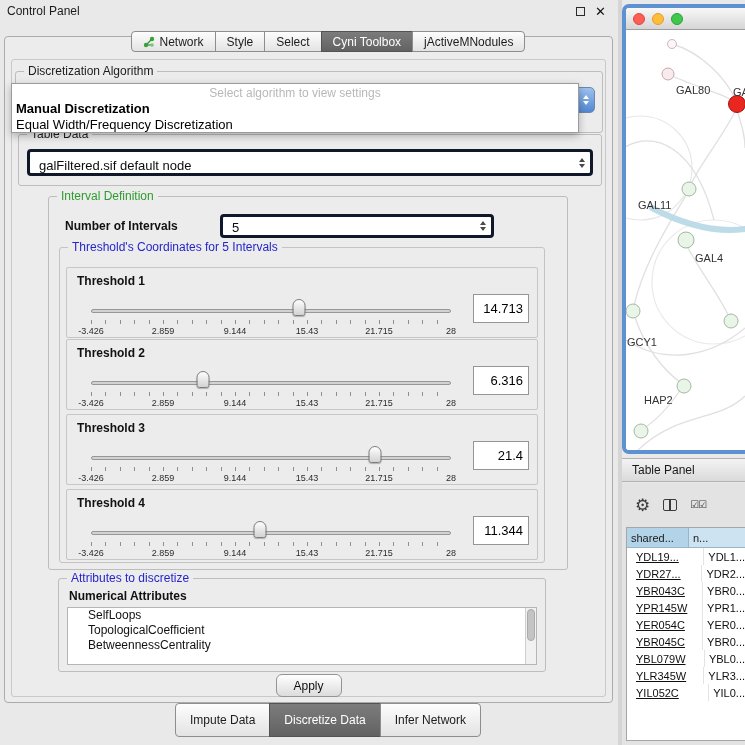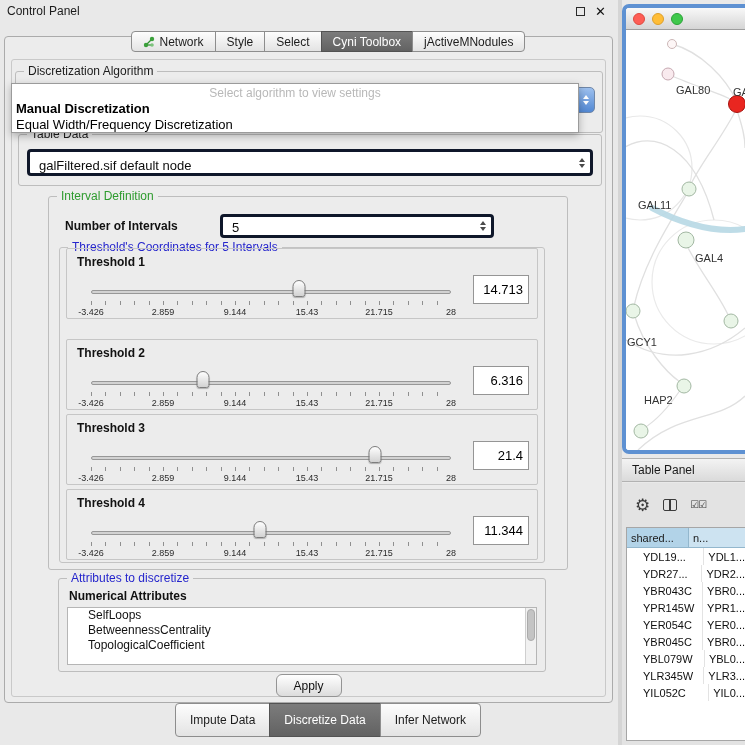"Threshold 1" .t1 { top: 0 -> 19px }
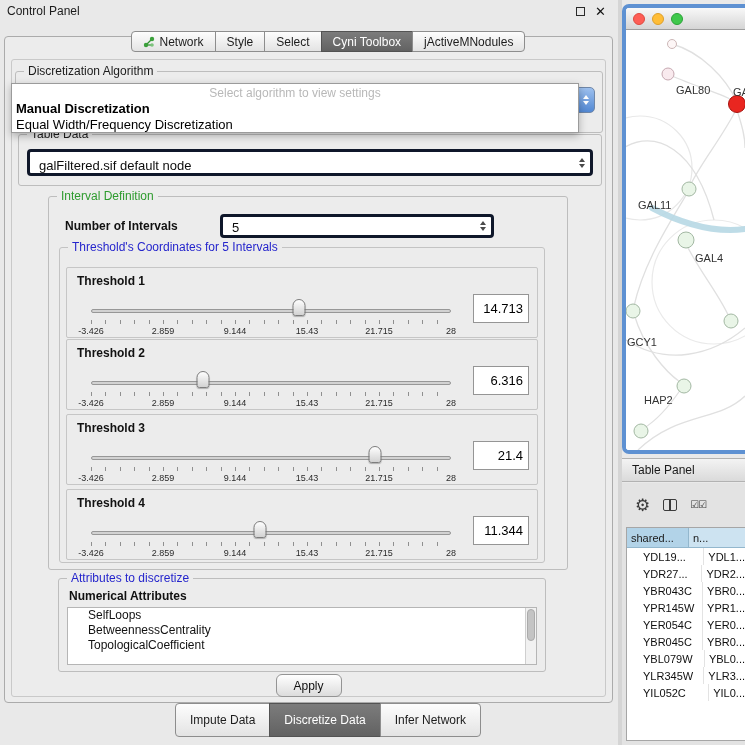"YDL19..." .tc1 { padding-left: 16px -> 9px; text-decoration: none -> underline }
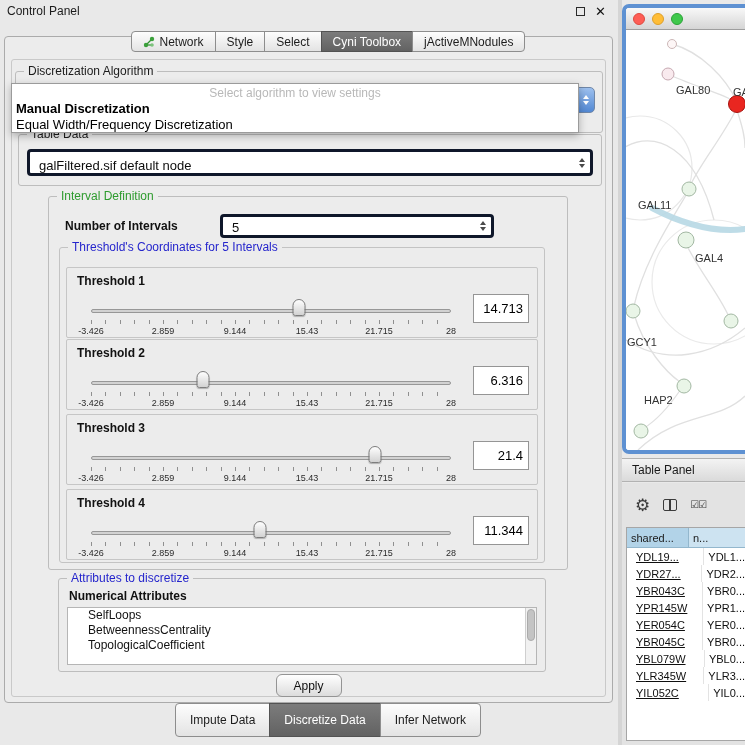"BetweennessCentrality" div.li { order: before "TopologicalCoefficient" -> after "TopologicalCoefficient" }
